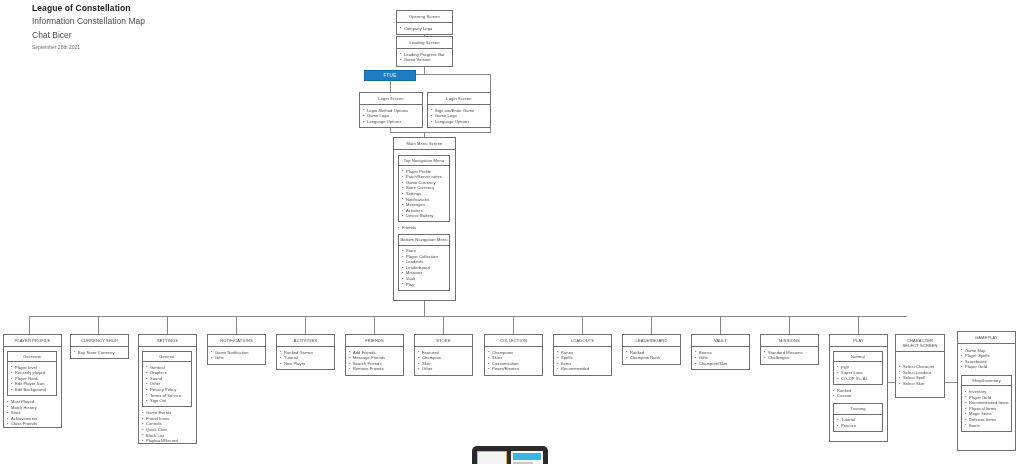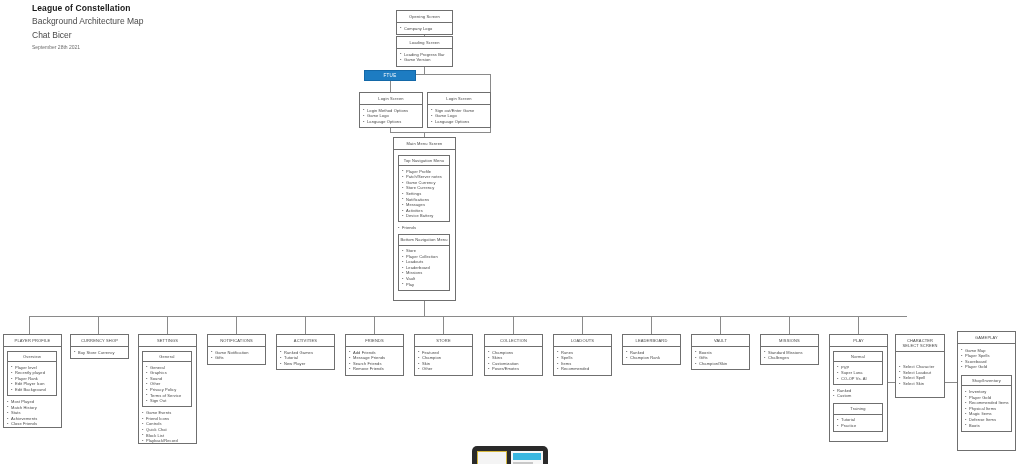"Background Architecture Map" p { text: Background Architecture -> Information Constellation }
